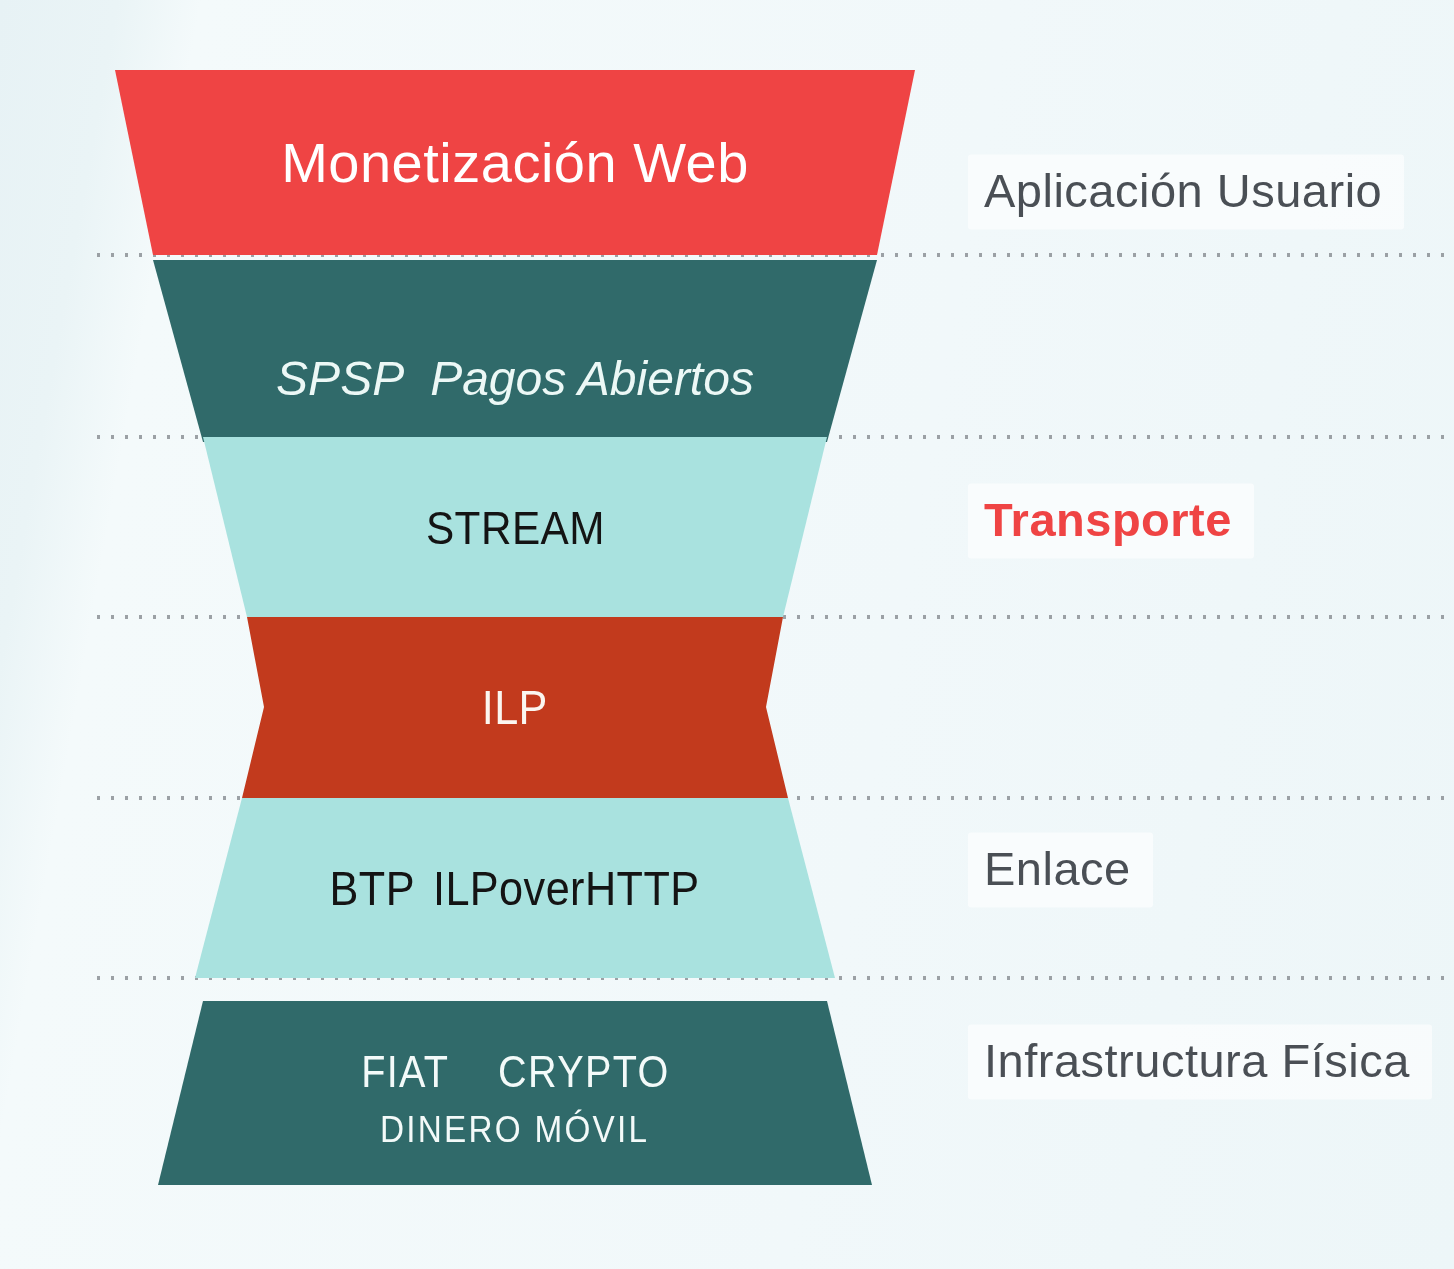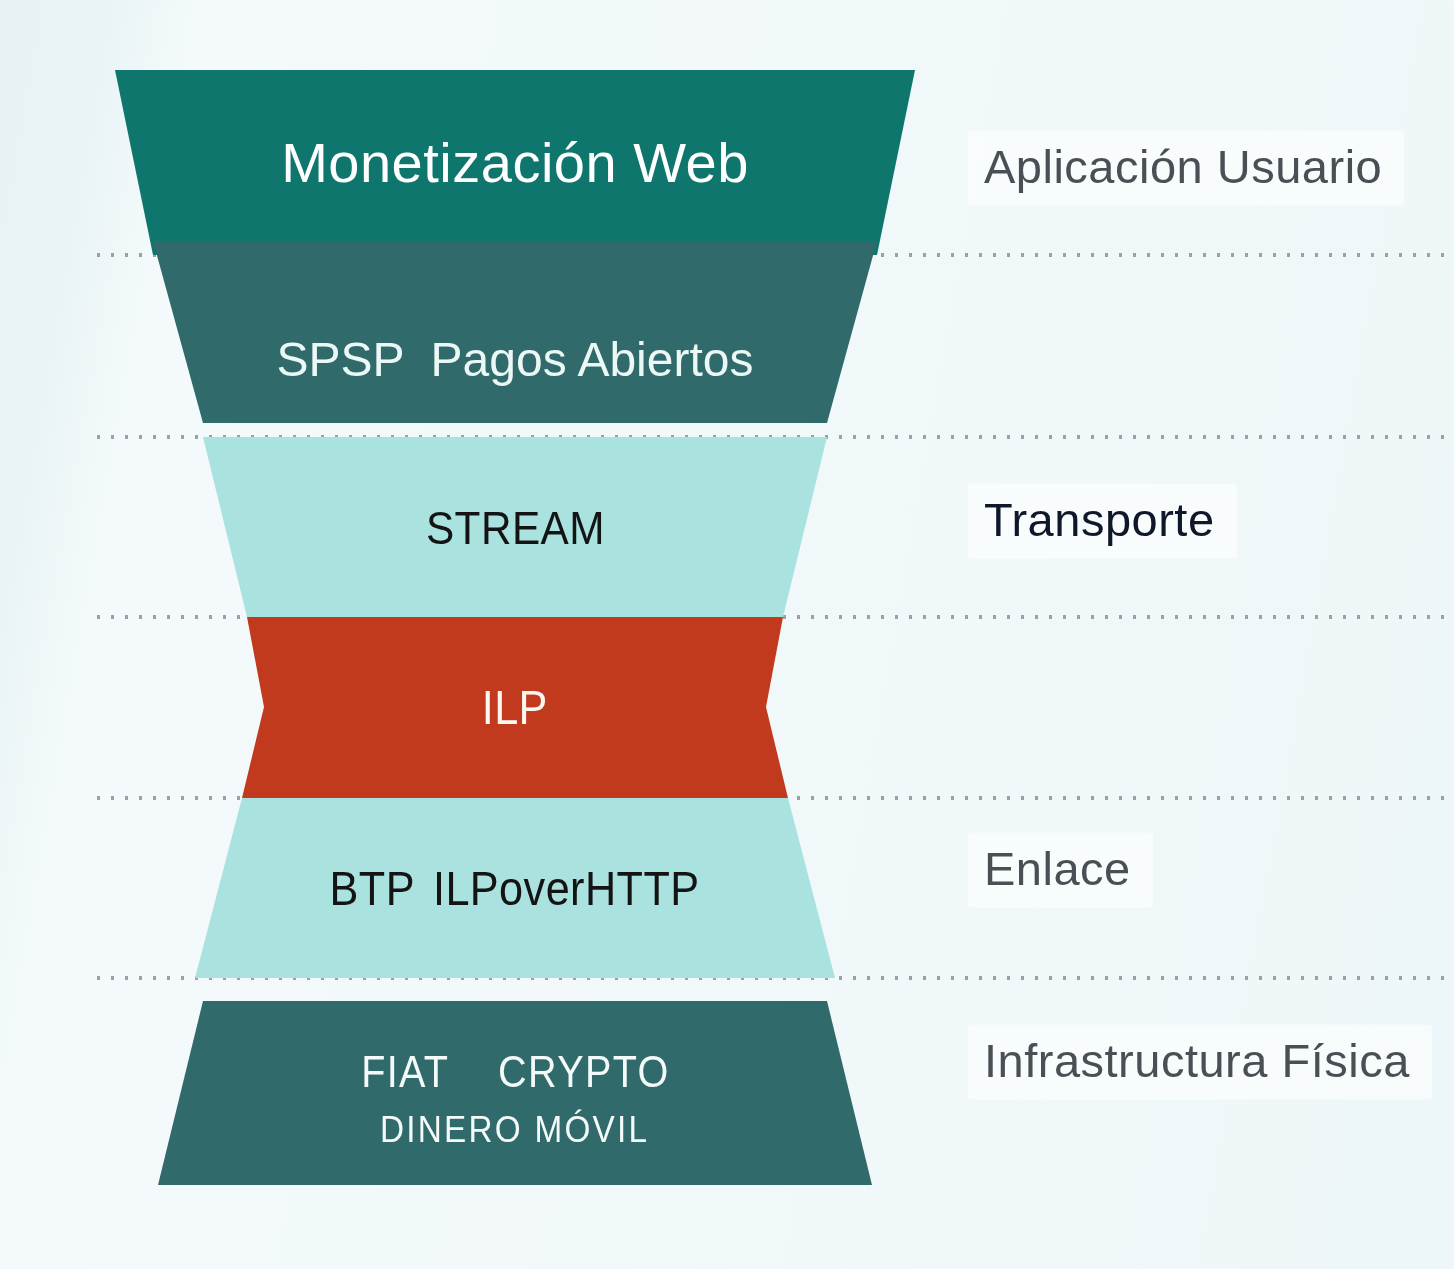"Monetización Web" div.layer { background-color: #0f766e -> #ef4444 }
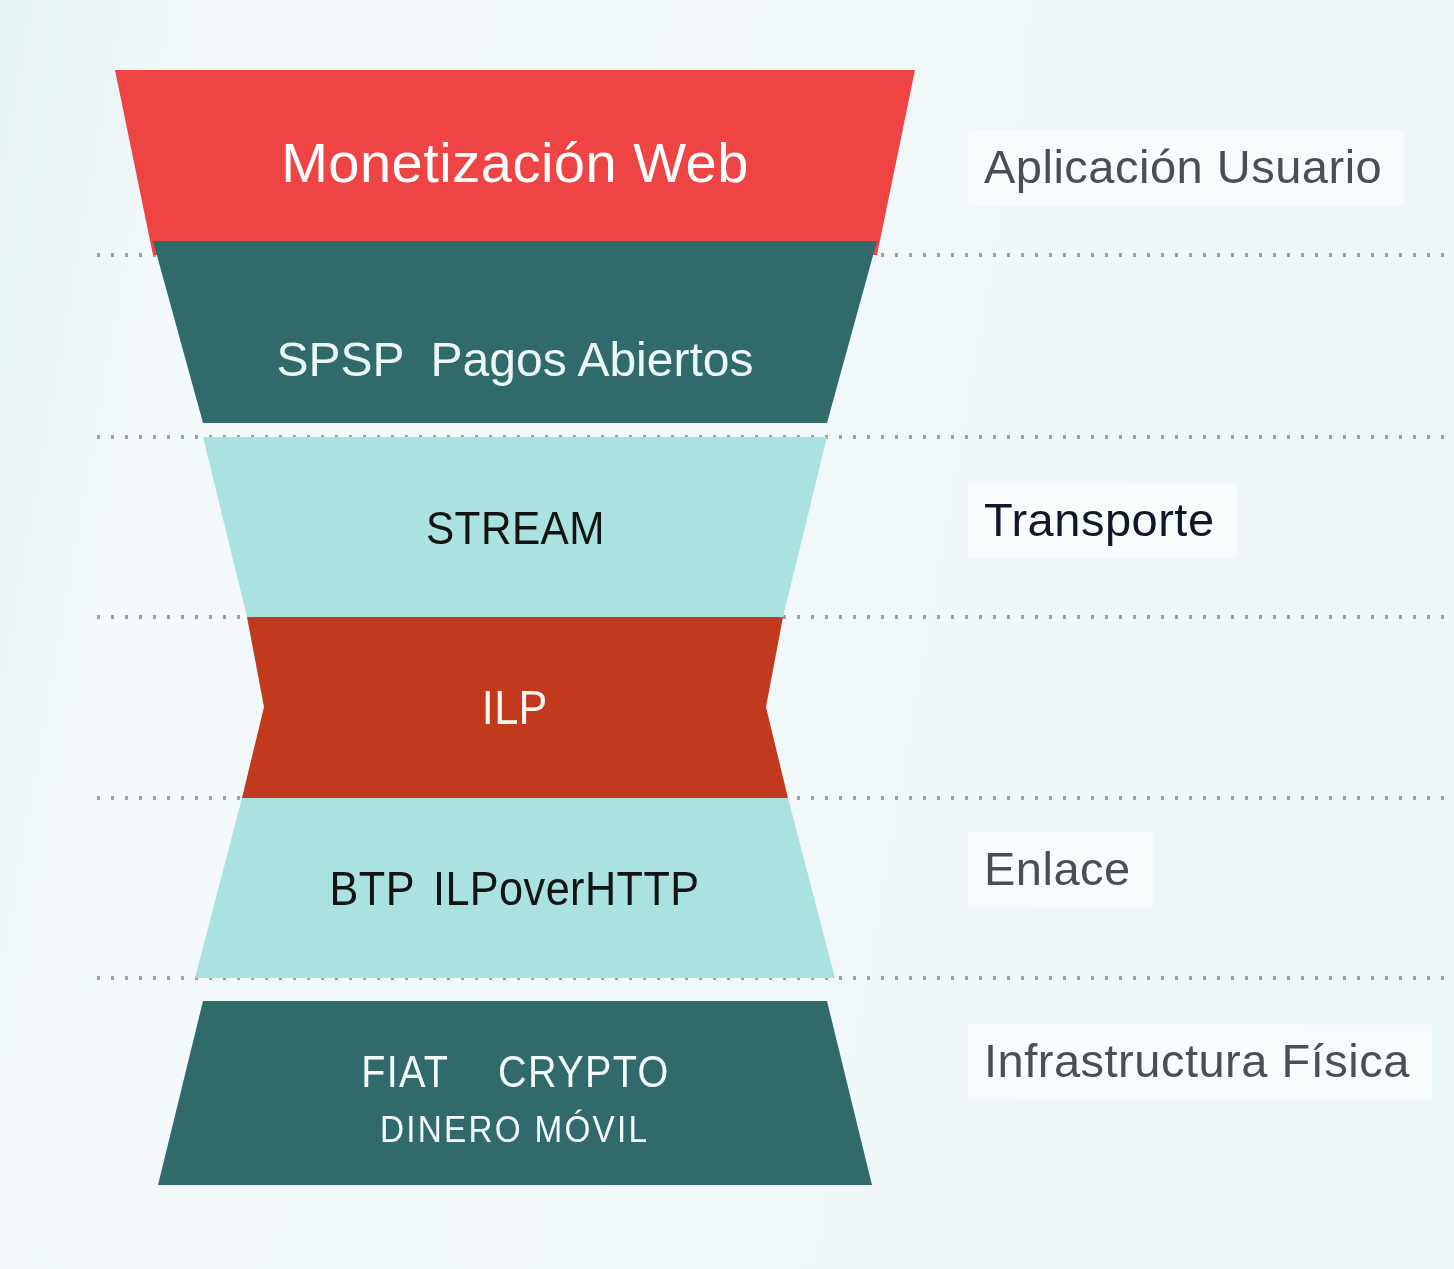"Aplicación Usuario" .sl1 { top: 168px -> 192px }
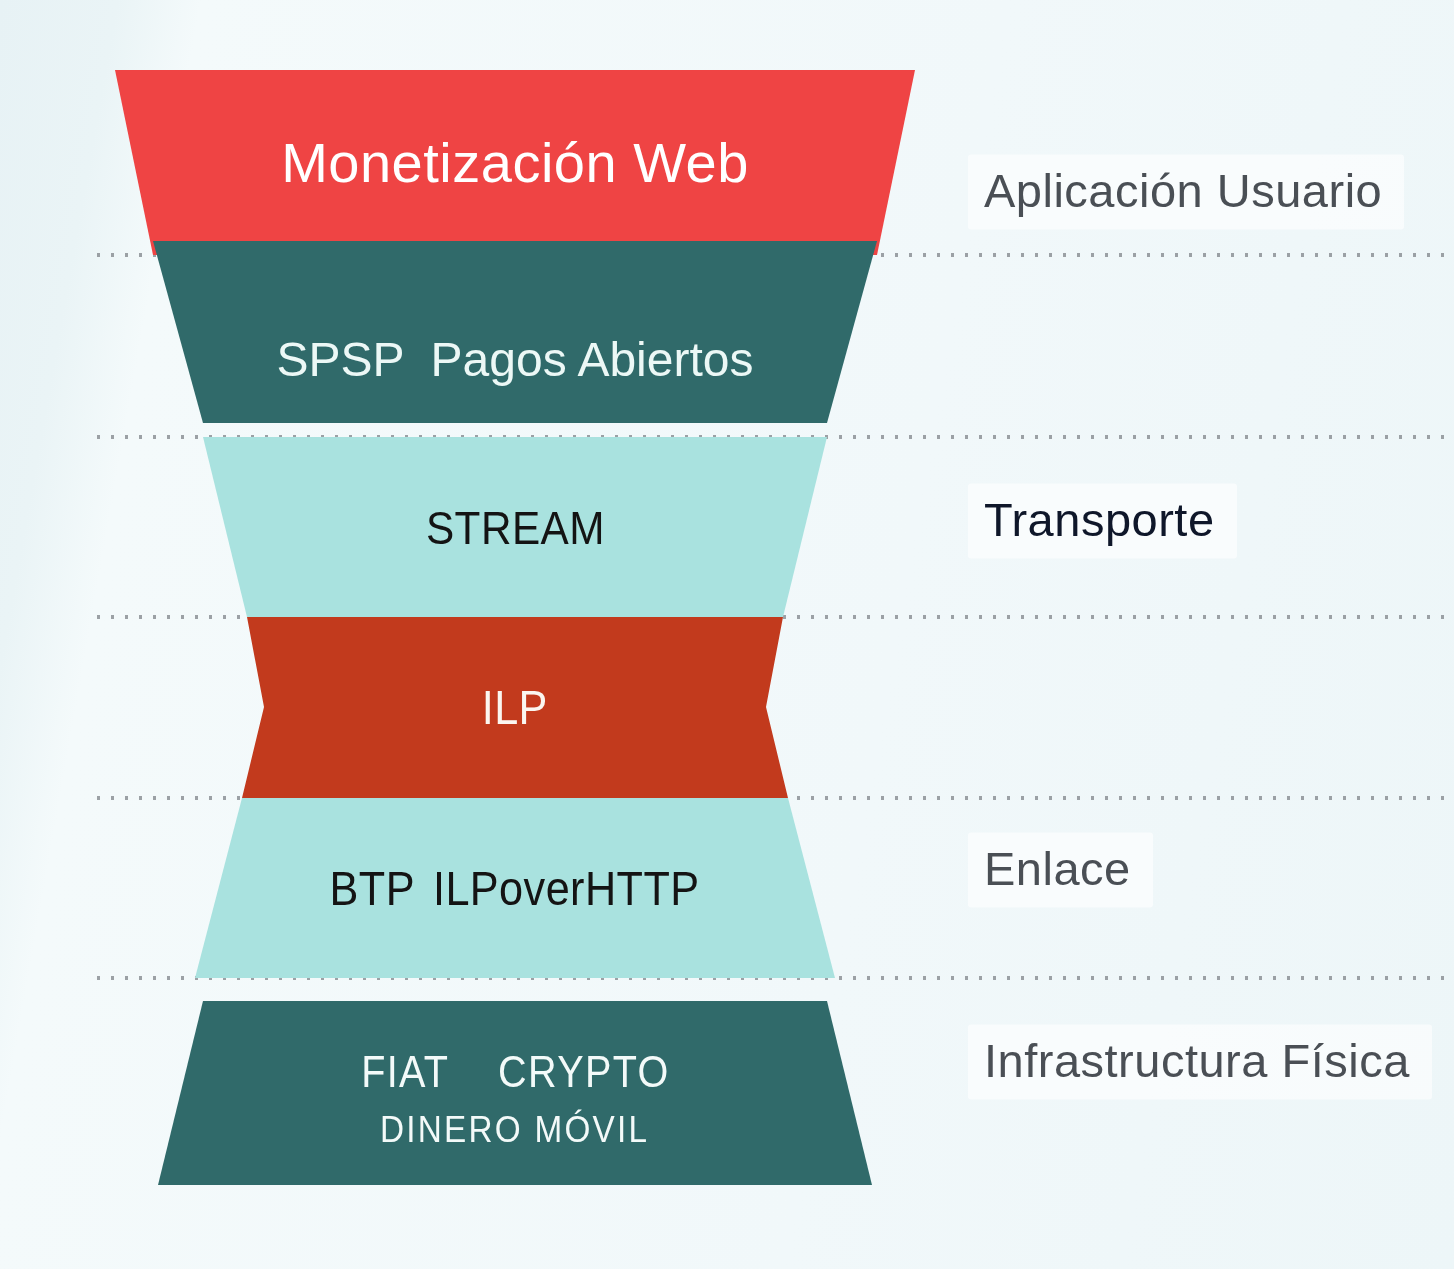"SPSP" .l2 { font-style: none -> italic; top: 241px -> 260px }
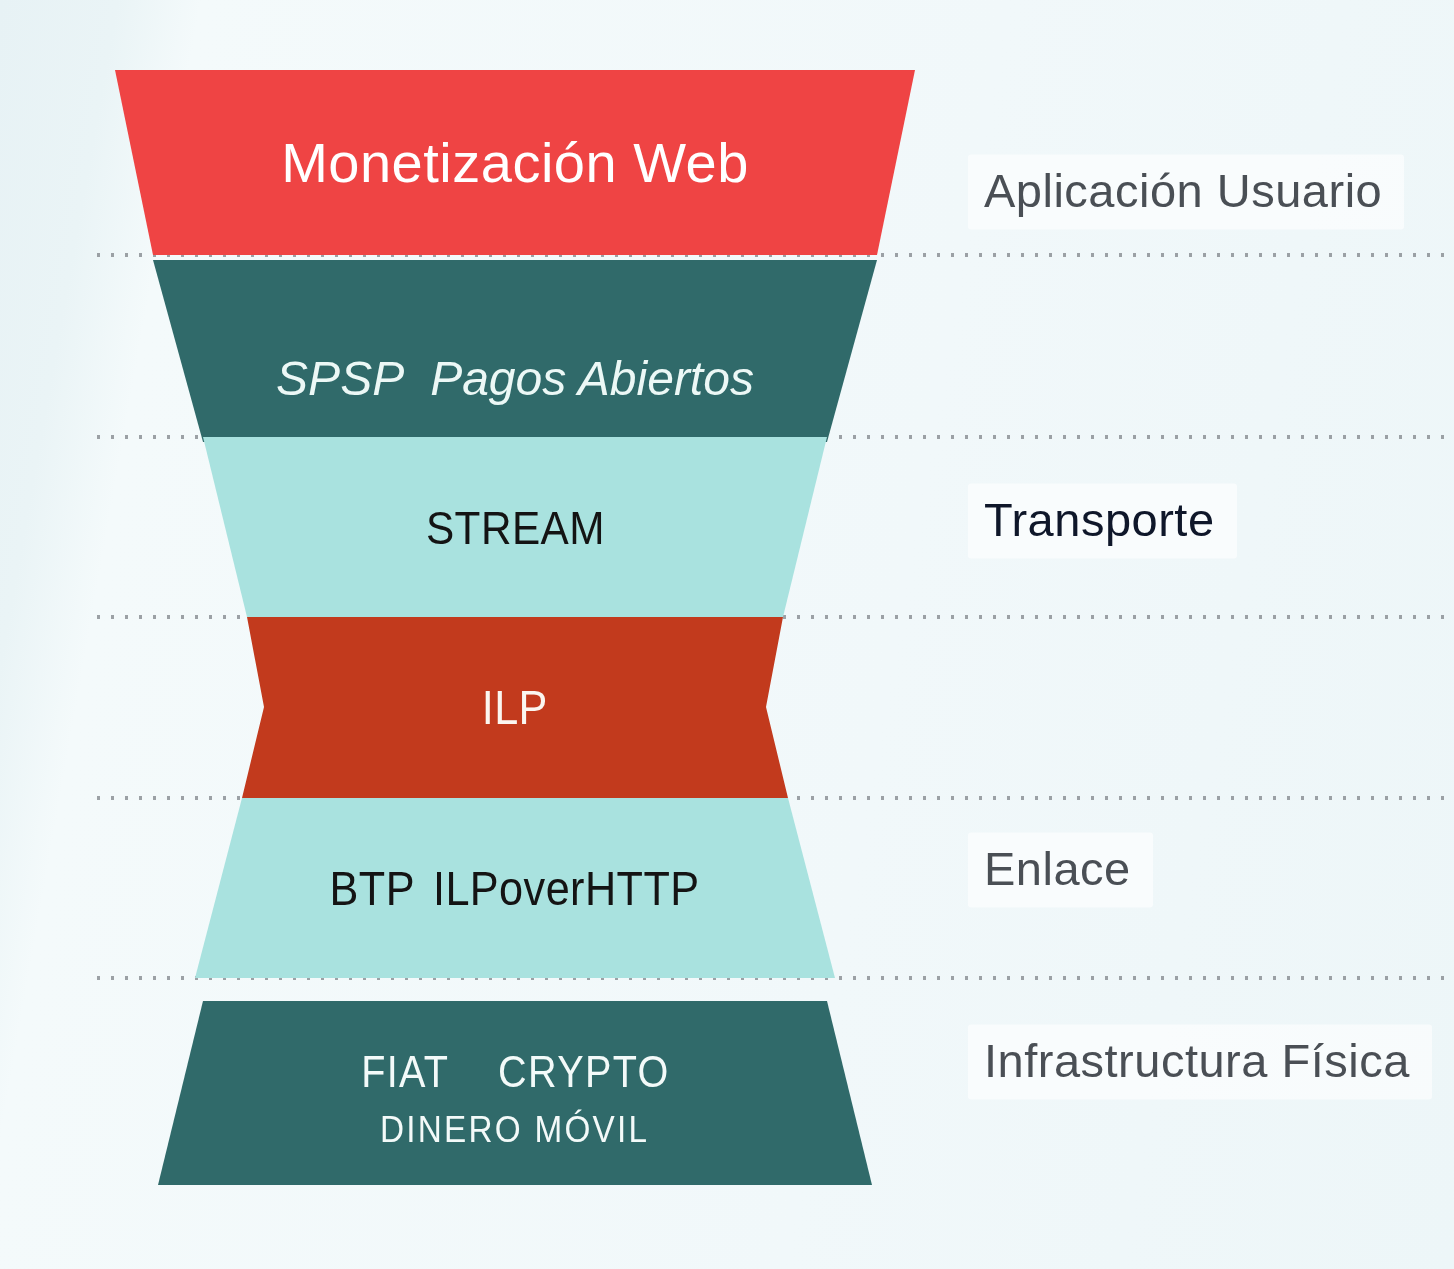"Transporte" div.side-label { color: #0f172a -> #ef4444; font-weight: none -> bold }
